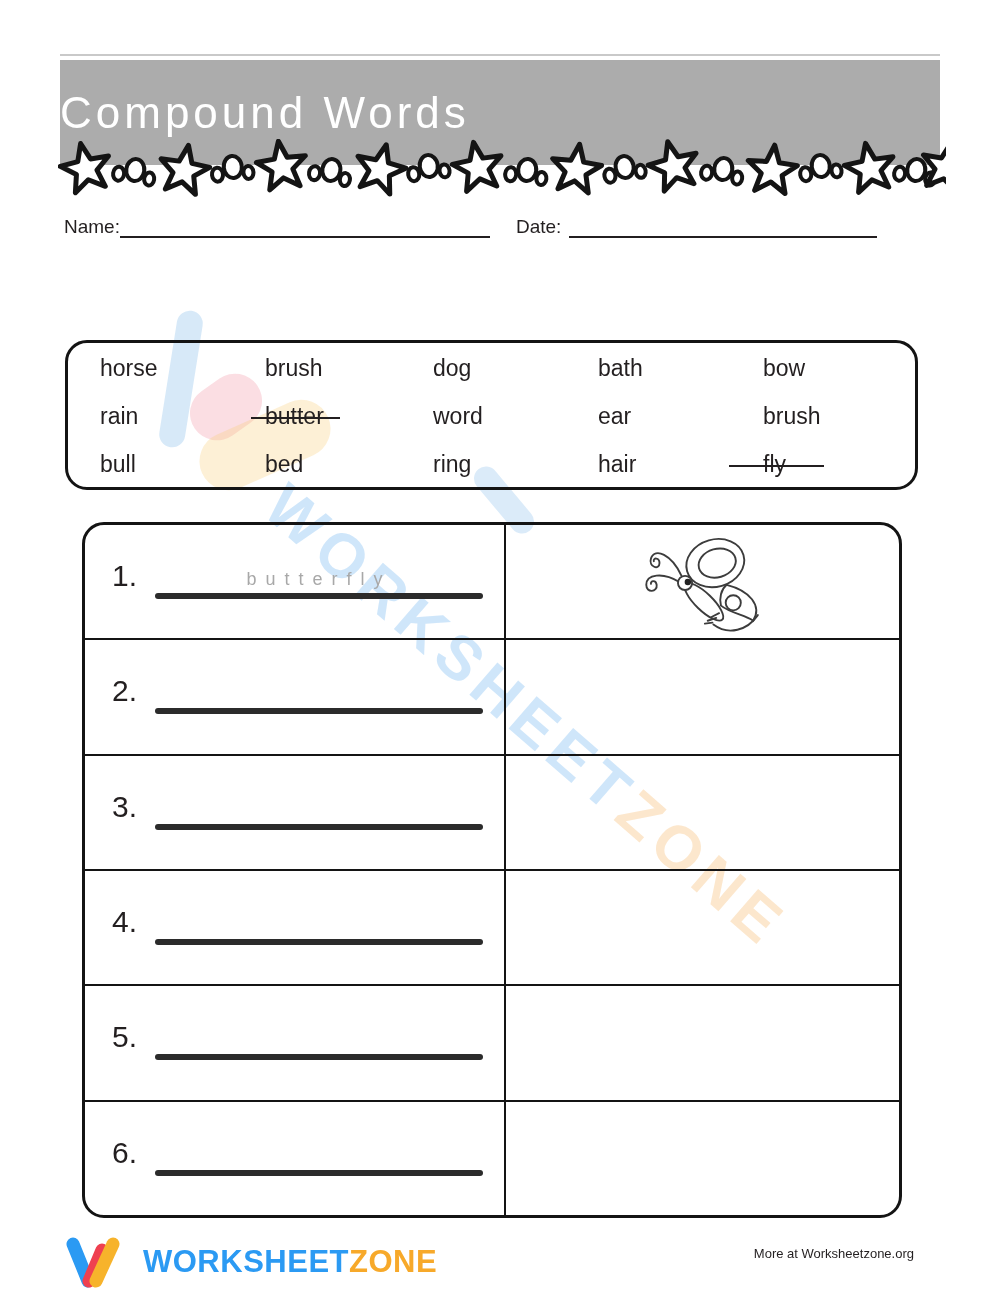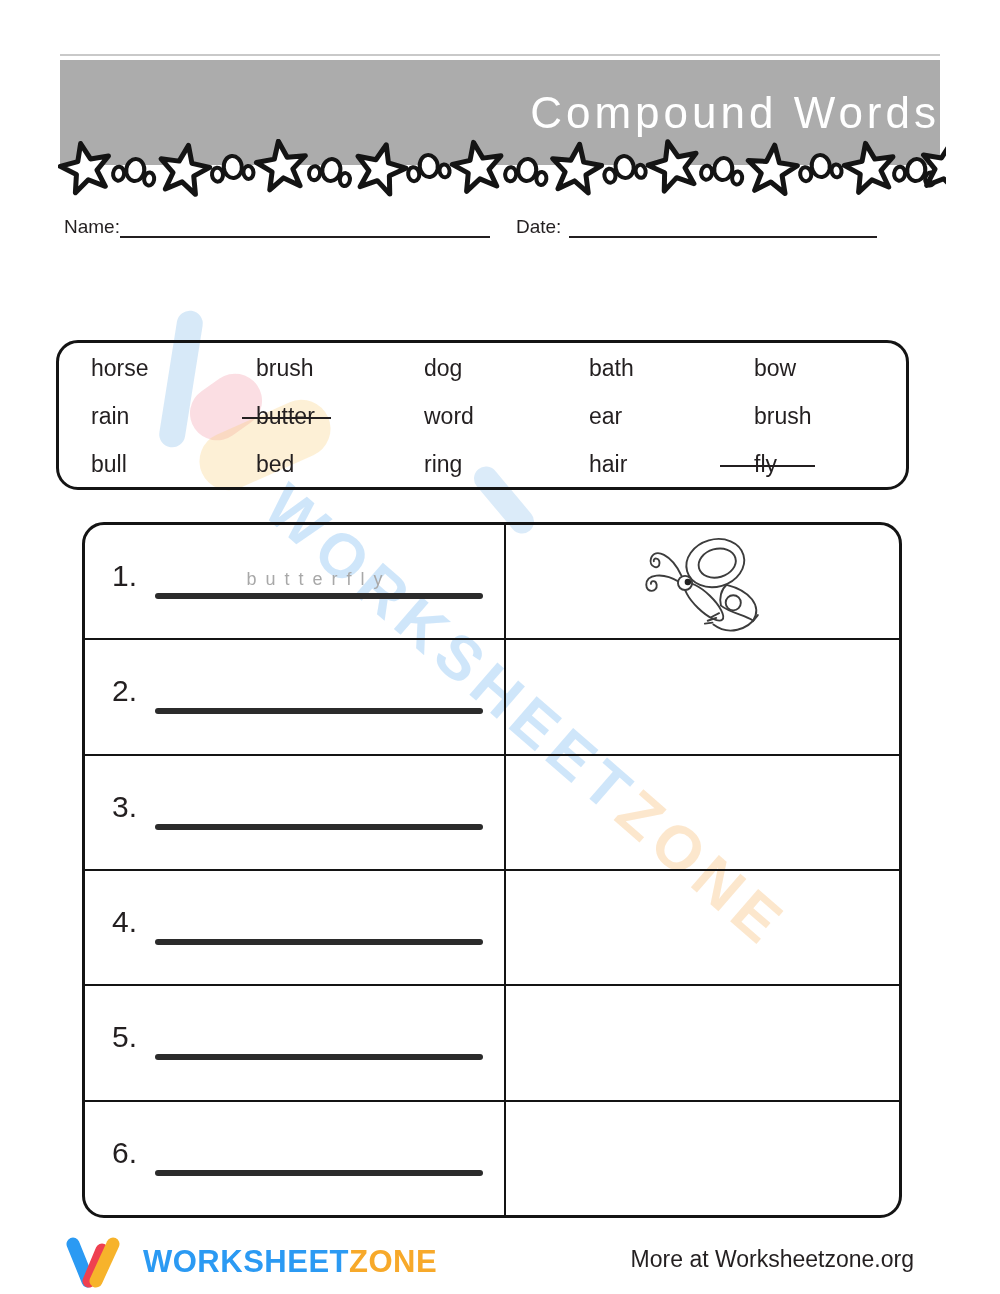"Compound Words" .header { justify-content: flex-end -> flex-start }
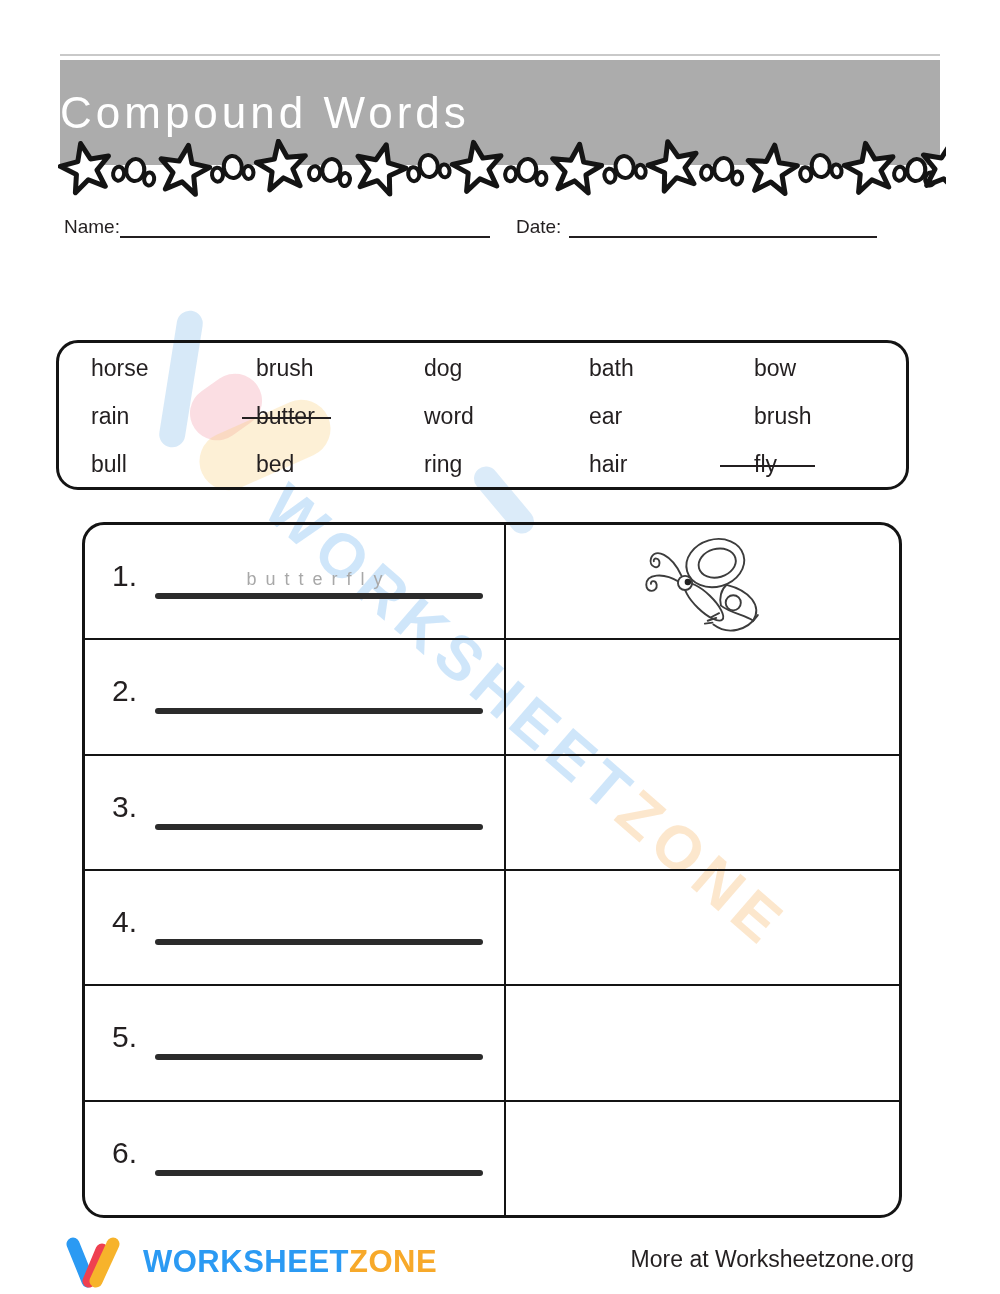"horse" .word-bank { left: 56px -> 65px }
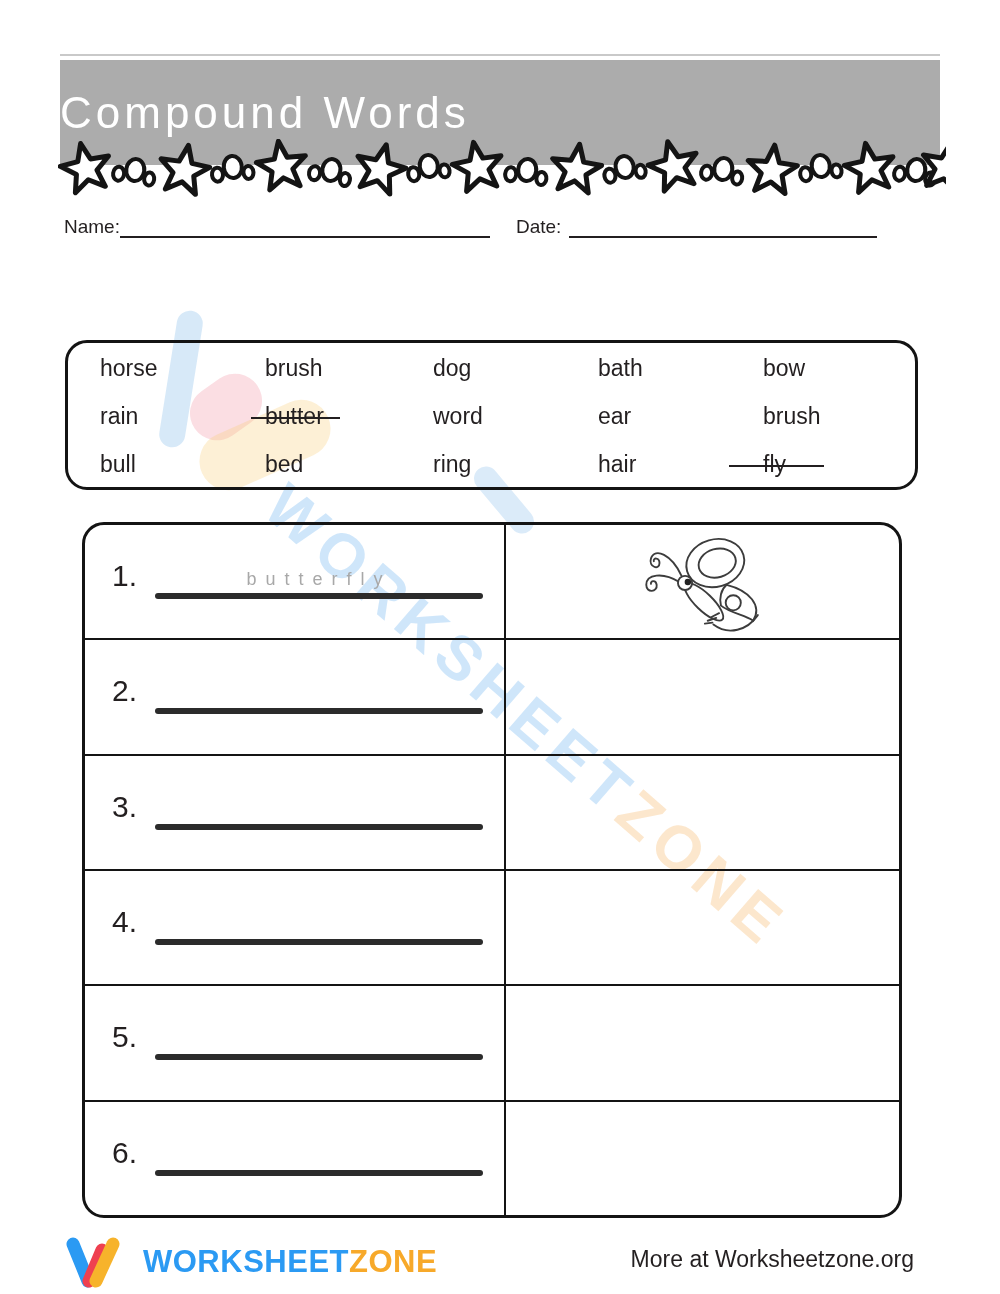"More at Worksheetzone.org" .more-text { font-size: 23px -> 13px }
